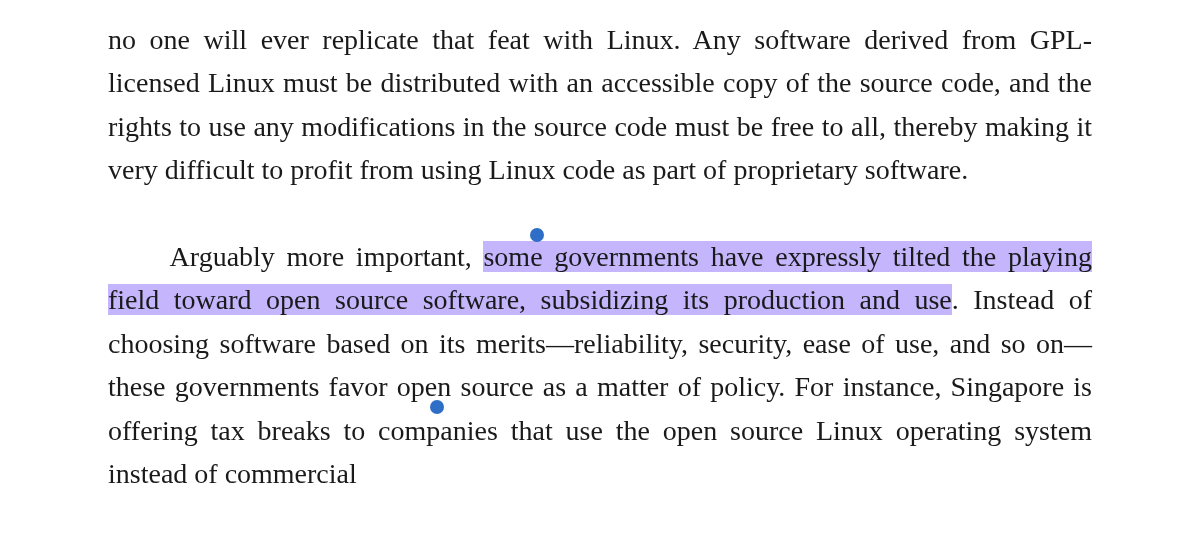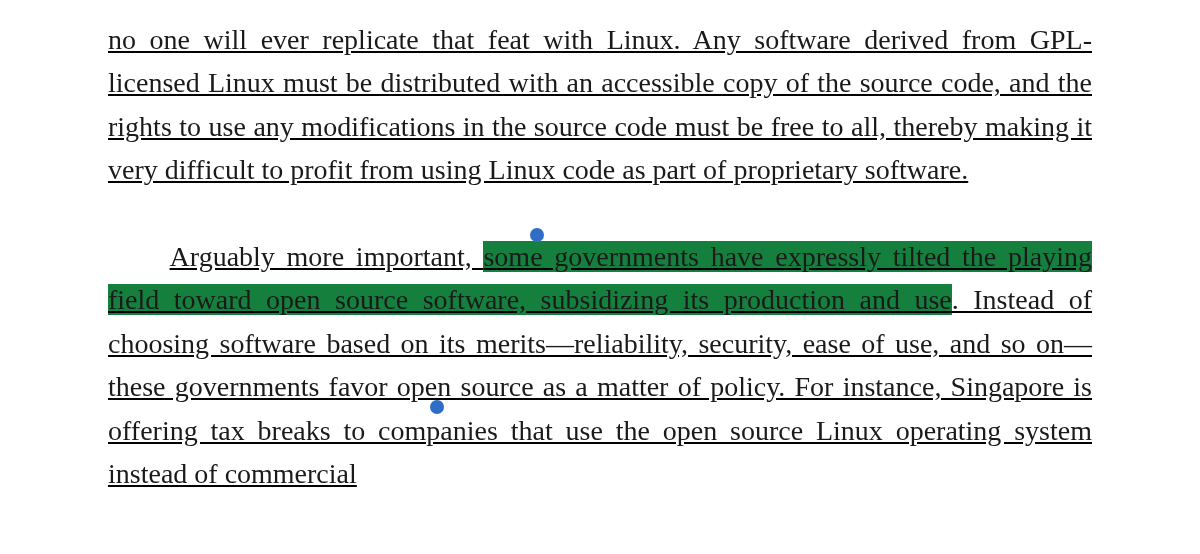"no one will ever replicate" .page-container { text-decoration: underline -> none }
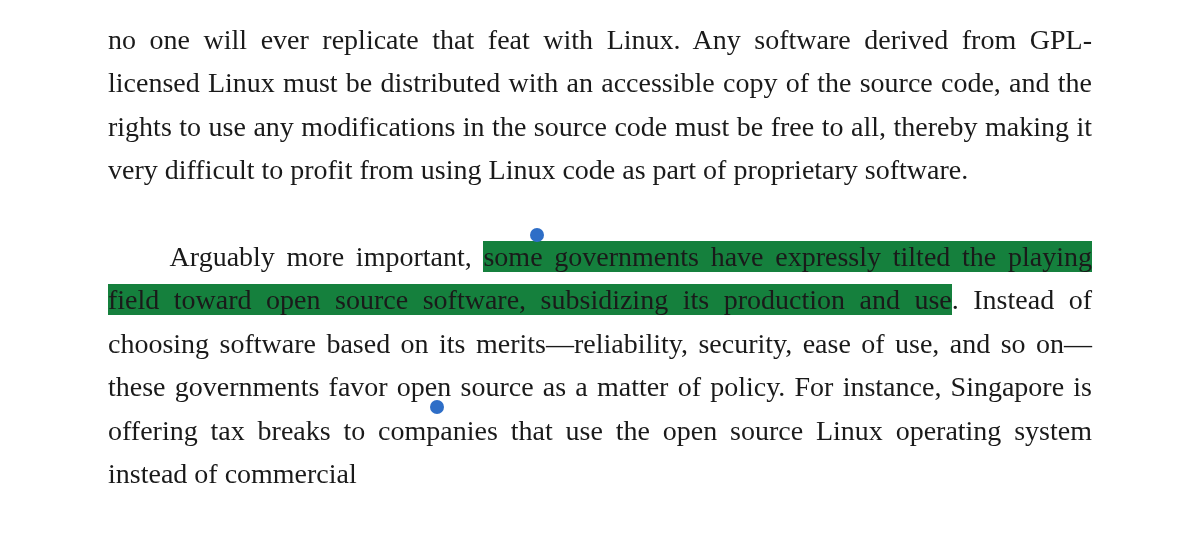"some governments have expressly tilted" .highlighted { background-color: #15803d -> #c4b5fd }
